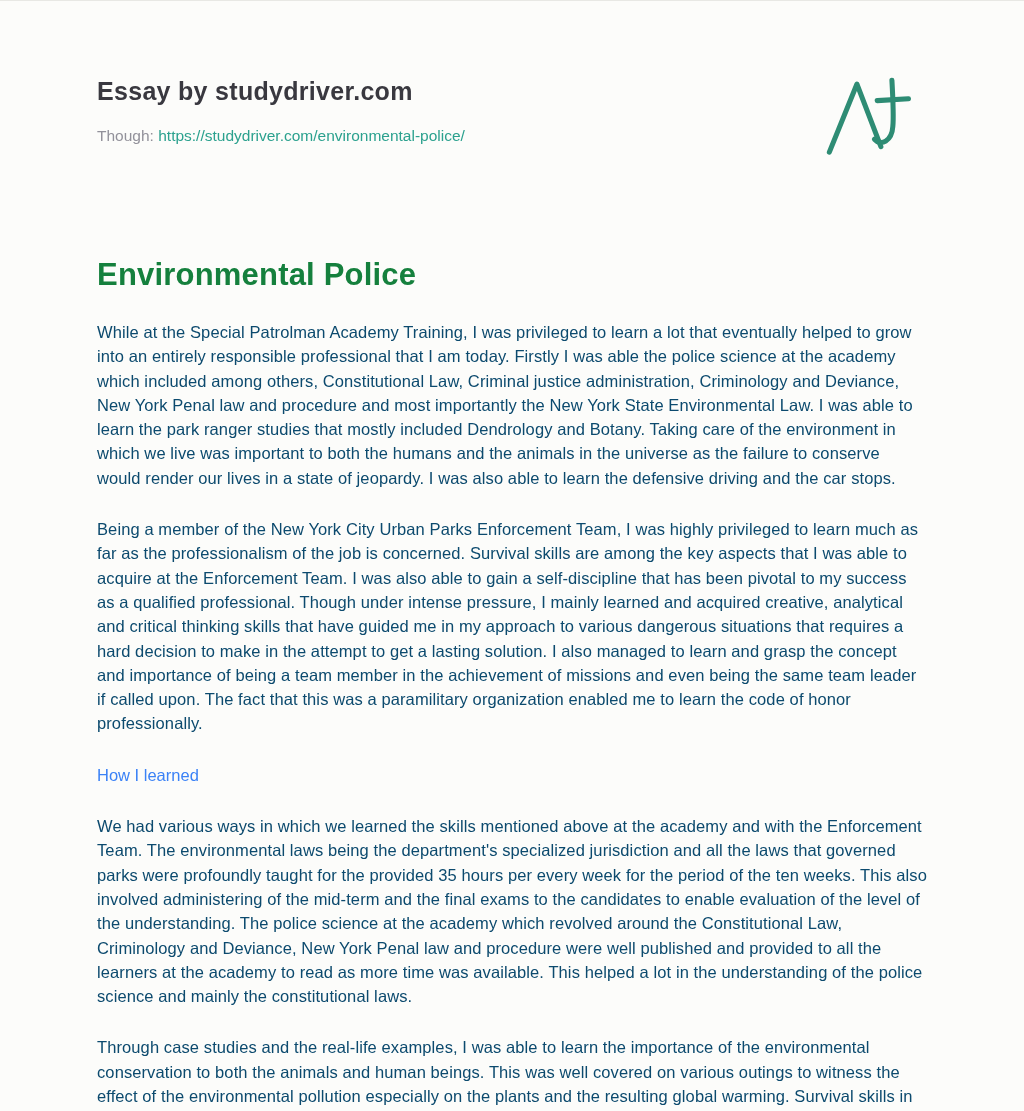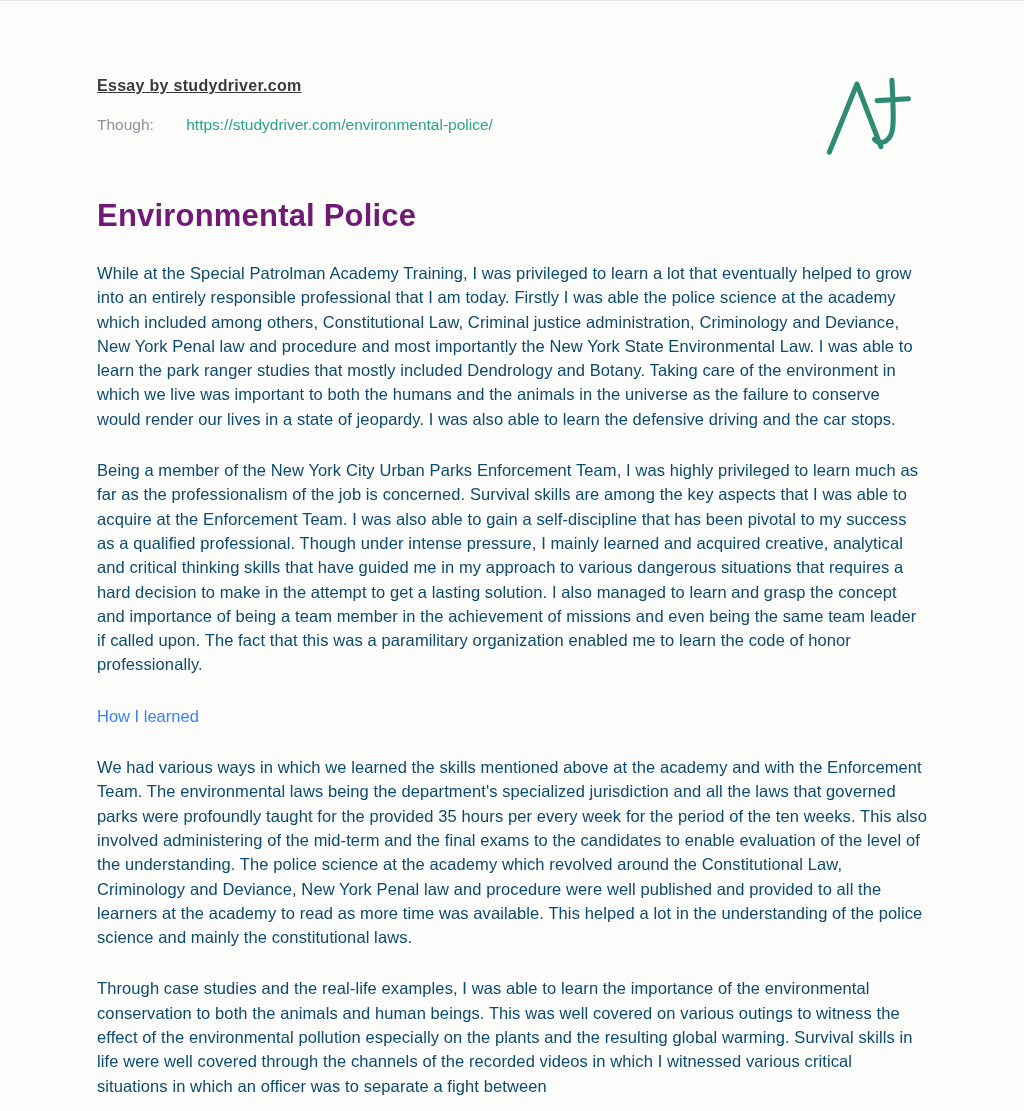"Essay by studydriver.com" .essay-by { font-size: 16px -> 25px; text-decoration: underline -> none }
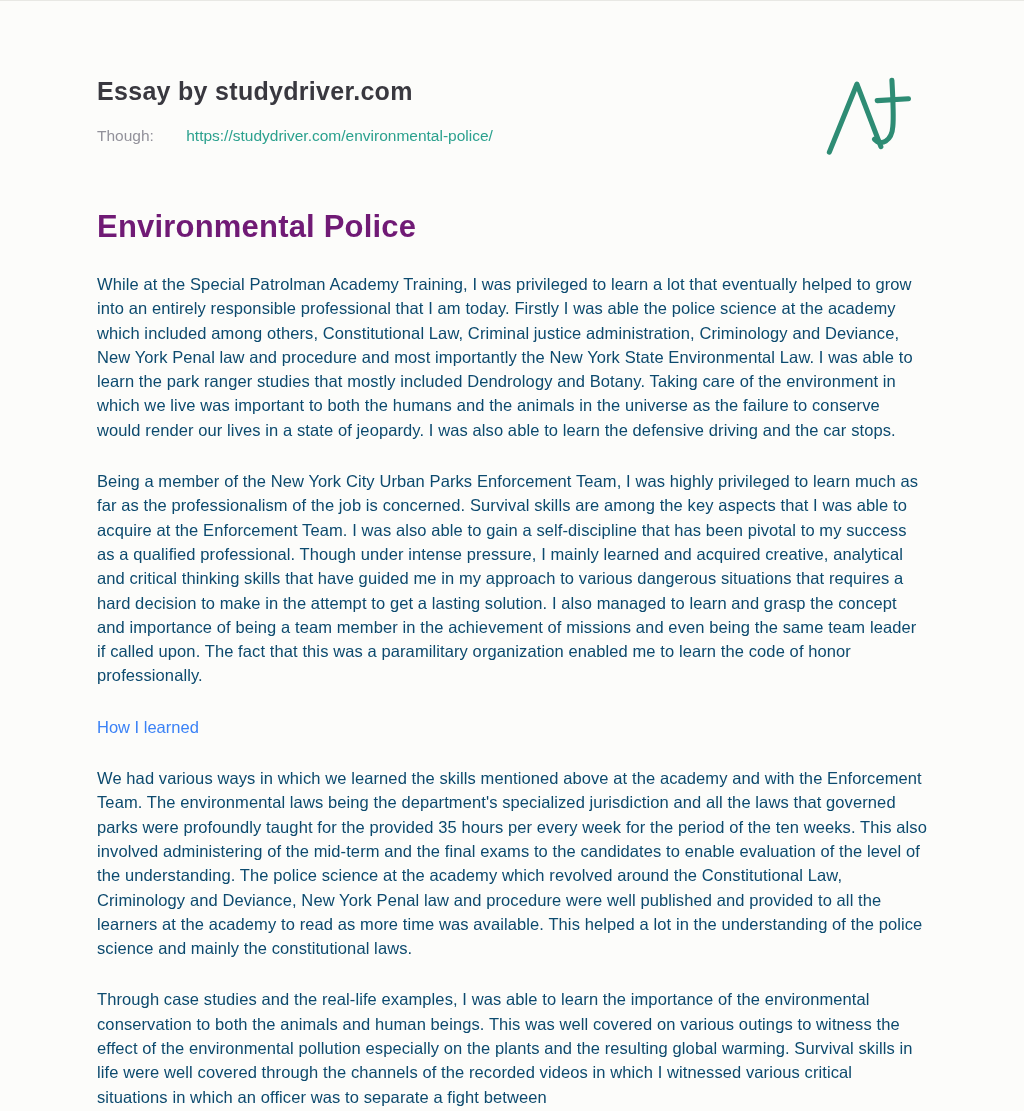"https://studydriver.com/environmental-po" .source-link { margin-left: 28px -> none }
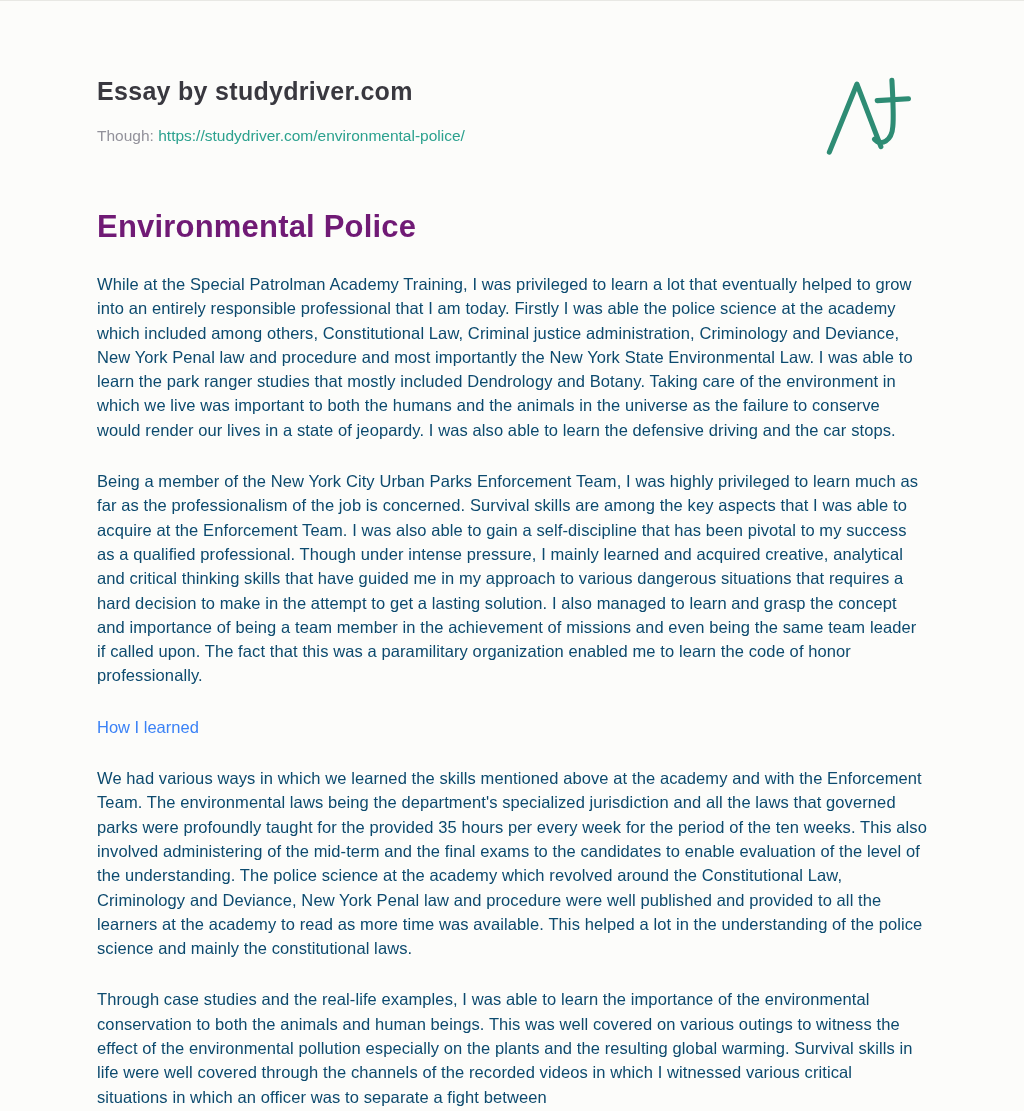"Environmental Police" .article-title { color: #701a75 -> #15803d; margin-top: 64px -> 112px }
